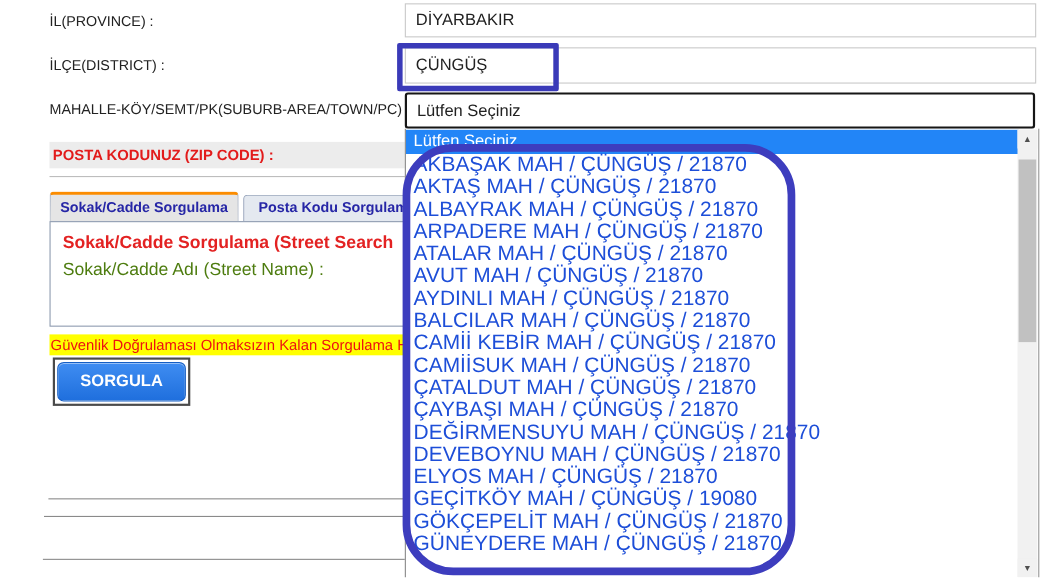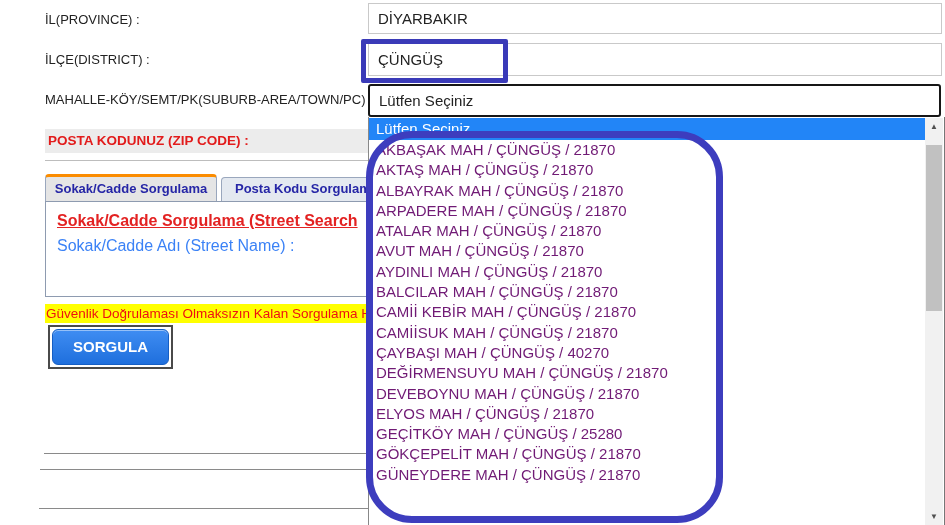"AKBAŞAK MAH / ÇÜNGÜŞ /" .dd-option { color: #701a75 -> #1d4ed8; font-size: 15px -> 19px }
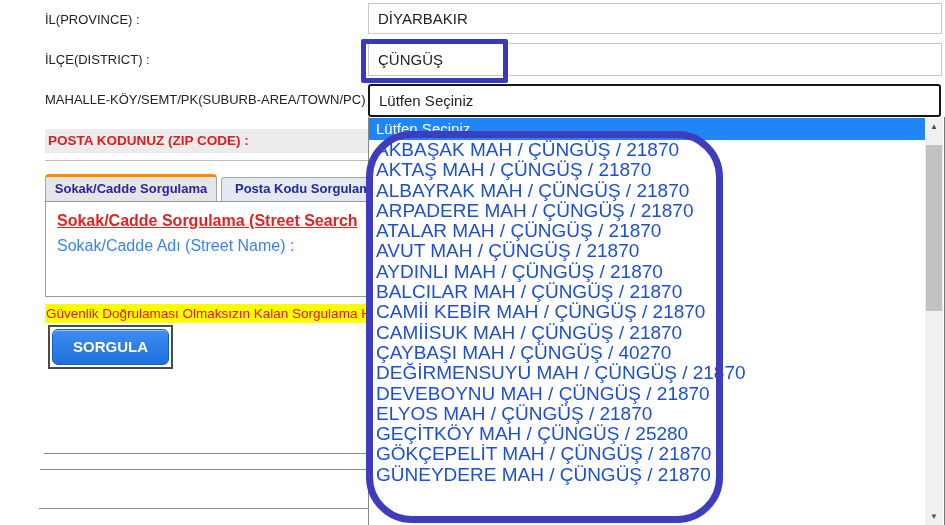"Sokak/Cadde Sorgulama (Street Search" .tab-heading { text-decoration: underline -> none }
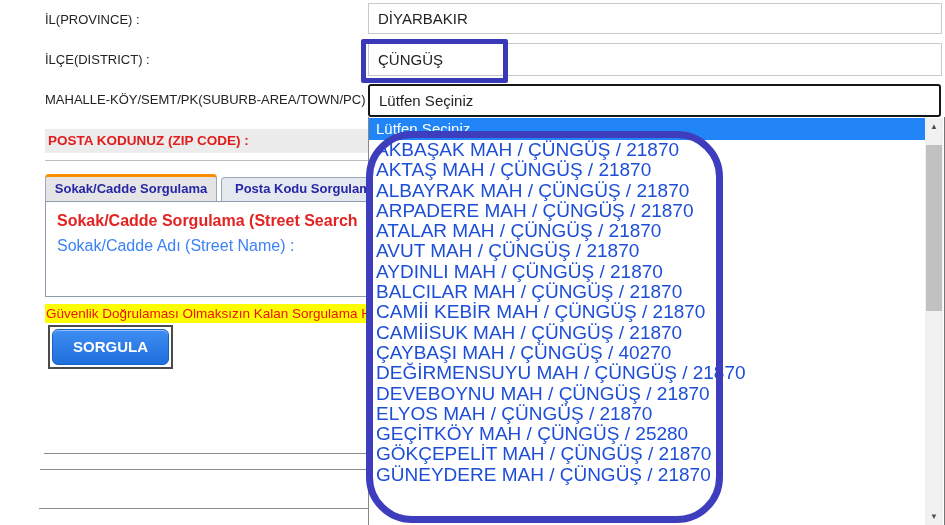"Sokak/Cadde Adı (Street Name) :" .tab-sub { color: #3b82f6 -> #4d7c0f }
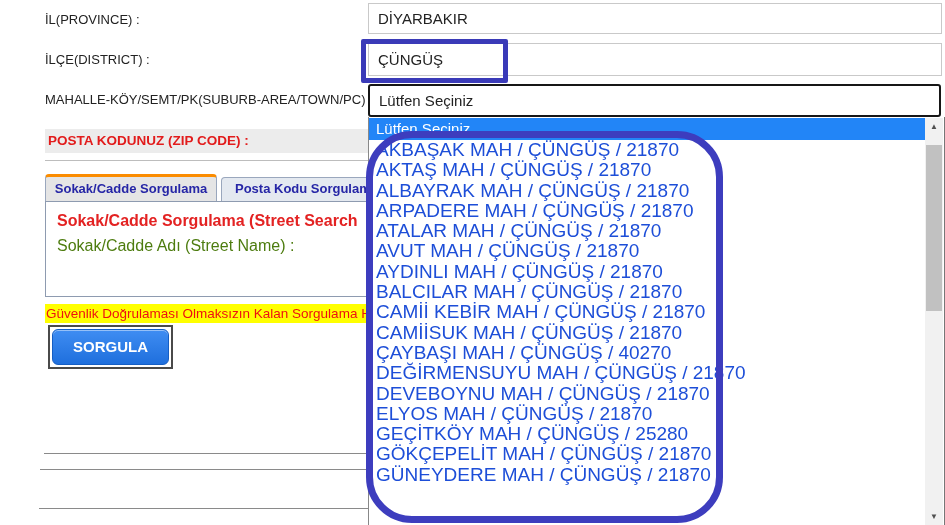"ÇATALDUT MAH / ÇÜNGÜŞ /" div.dd-option { html: none -> <div>ÇATALDUT MAH / ÇÜNGÜŞ / 21870</div> }
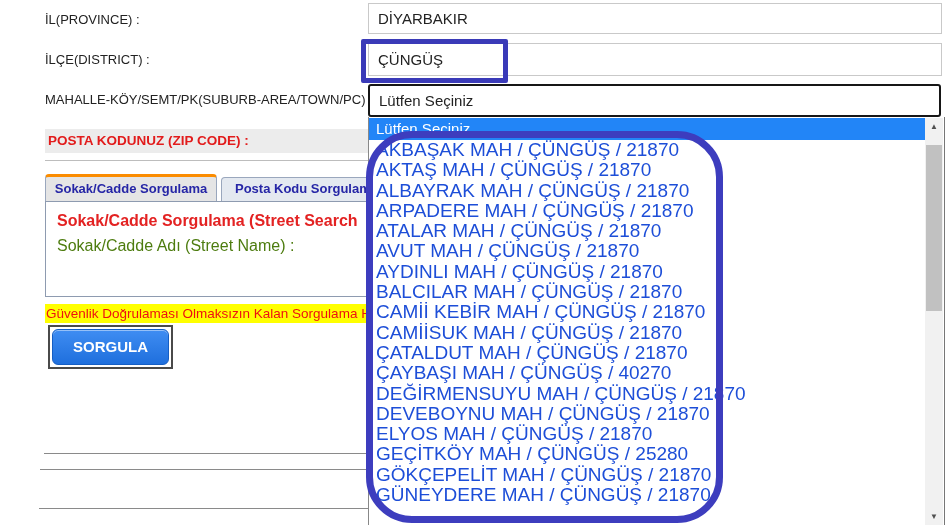"ÇAYBAŞI MAH / ÇÜNGÜŞ /" div.dd-option { text: 40270 -> 21870 }
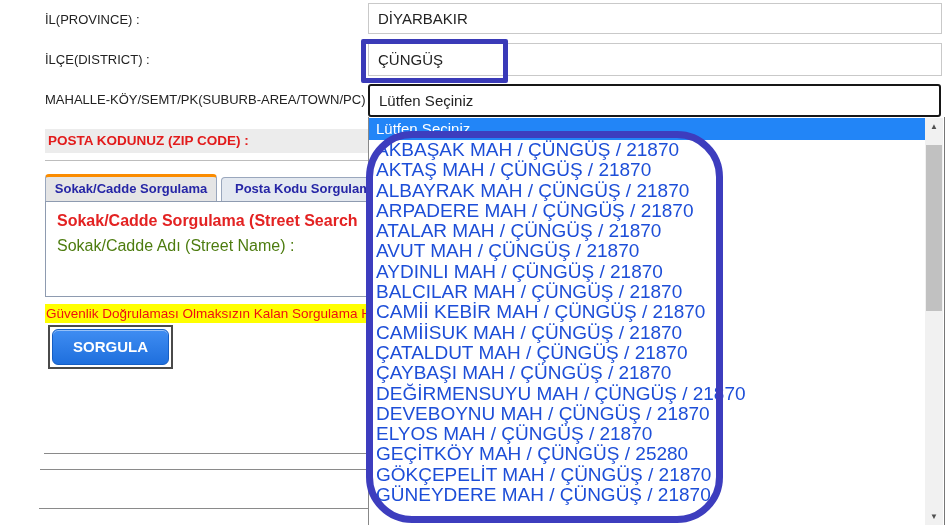"GEÇİTKÖY MAH / ÇÜNGÜŞ /" div.dd-option { text: 25280 -> 19080 }
